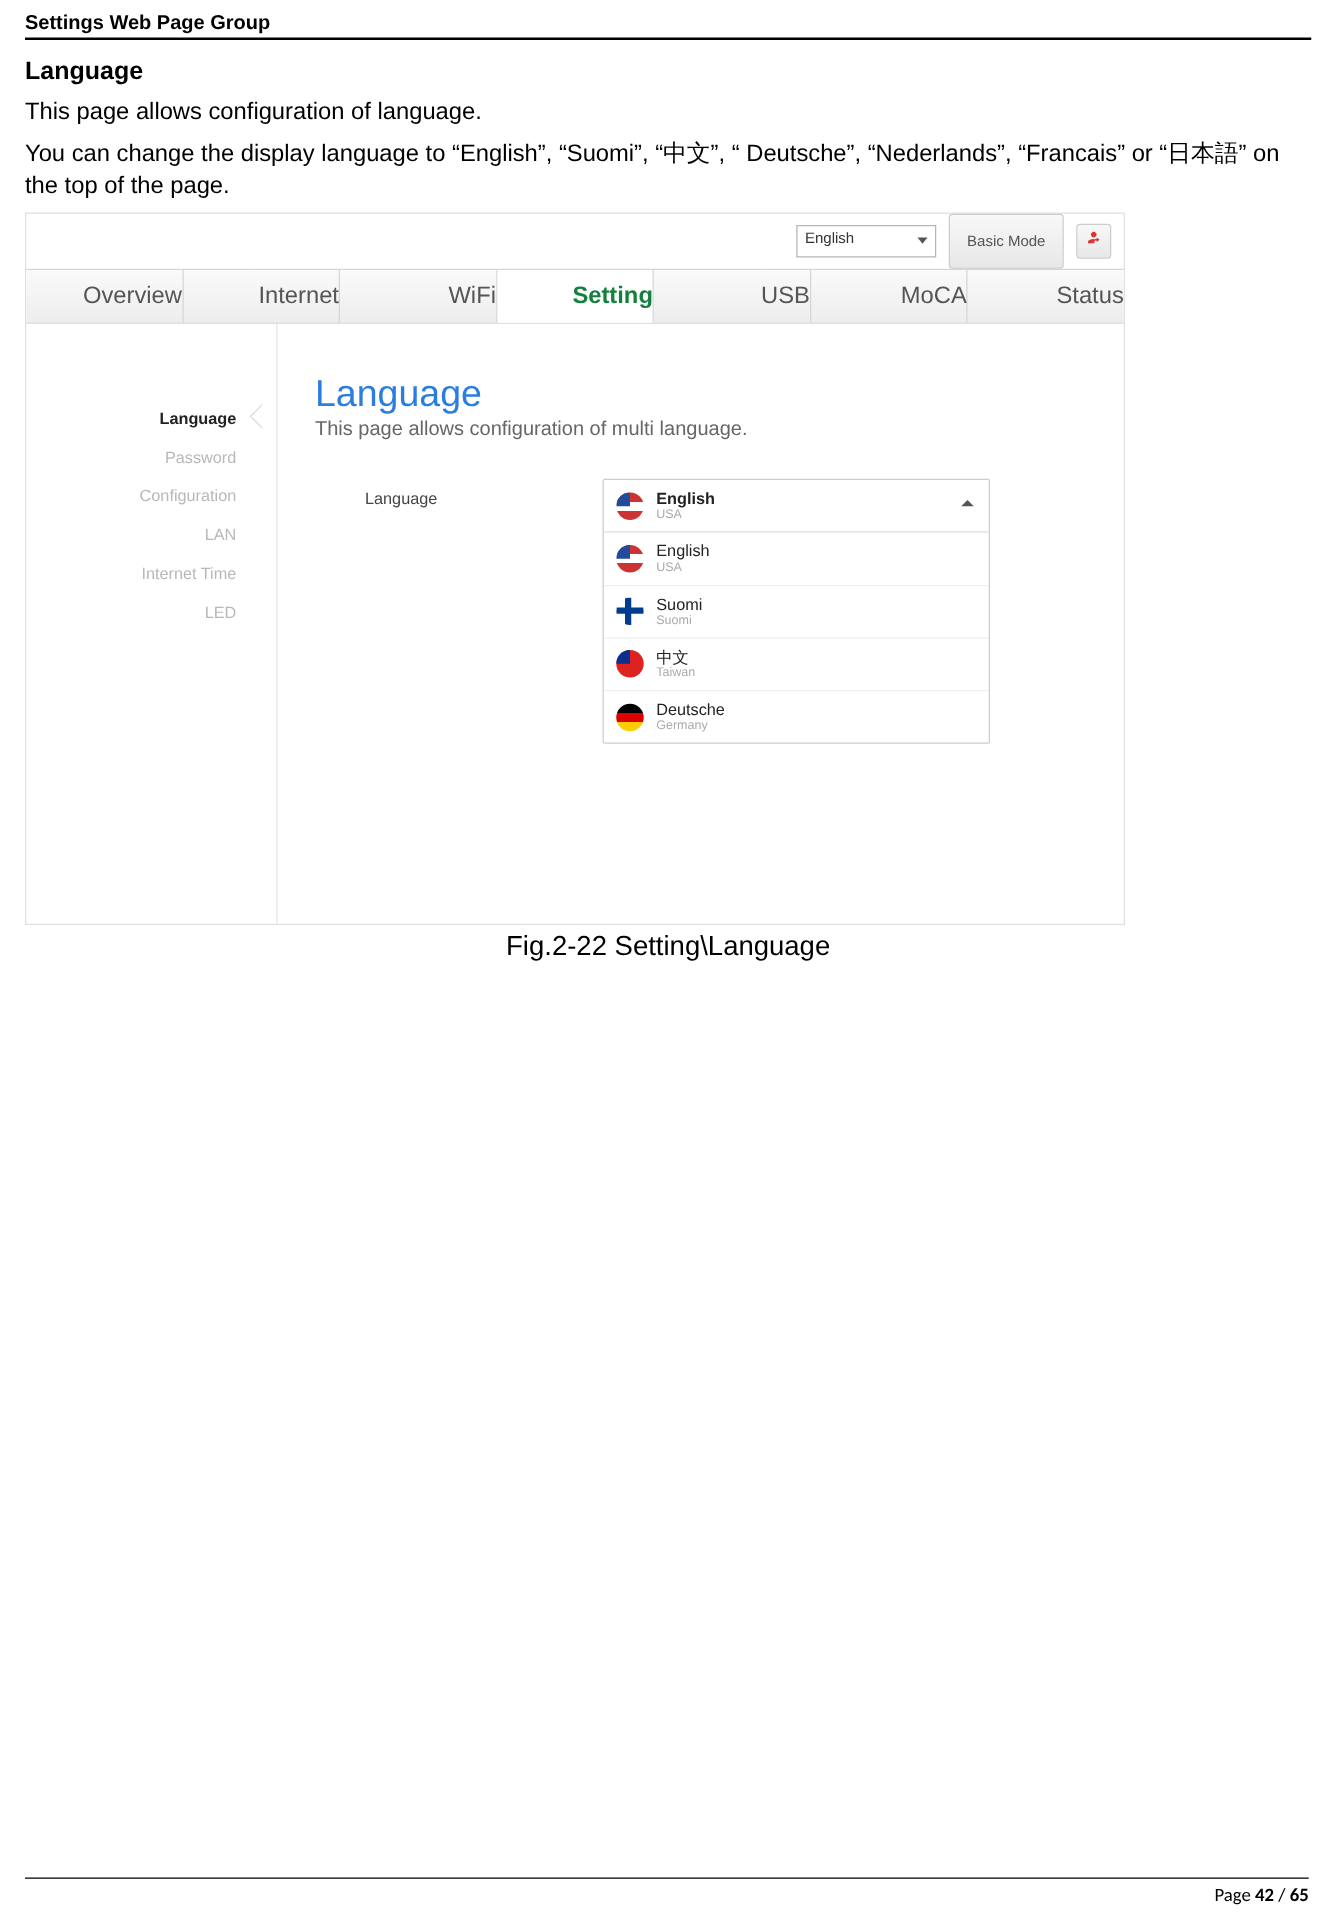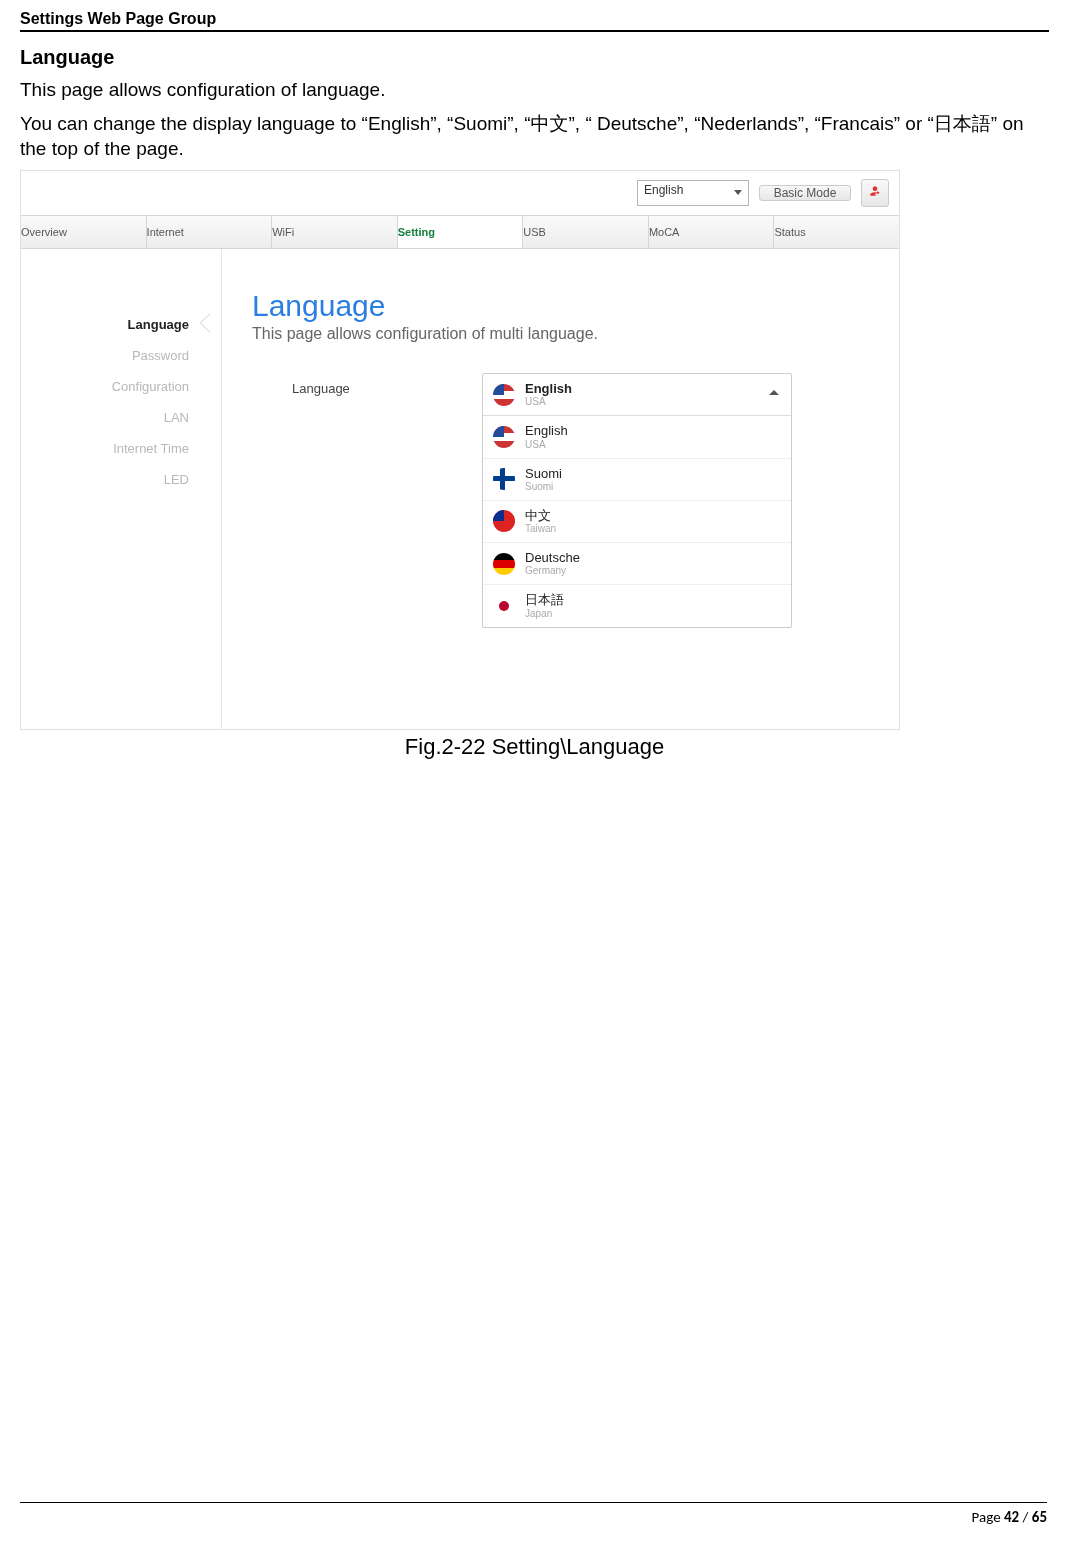"Basic Mode" .mode-btn { height: 16px -> 44px }
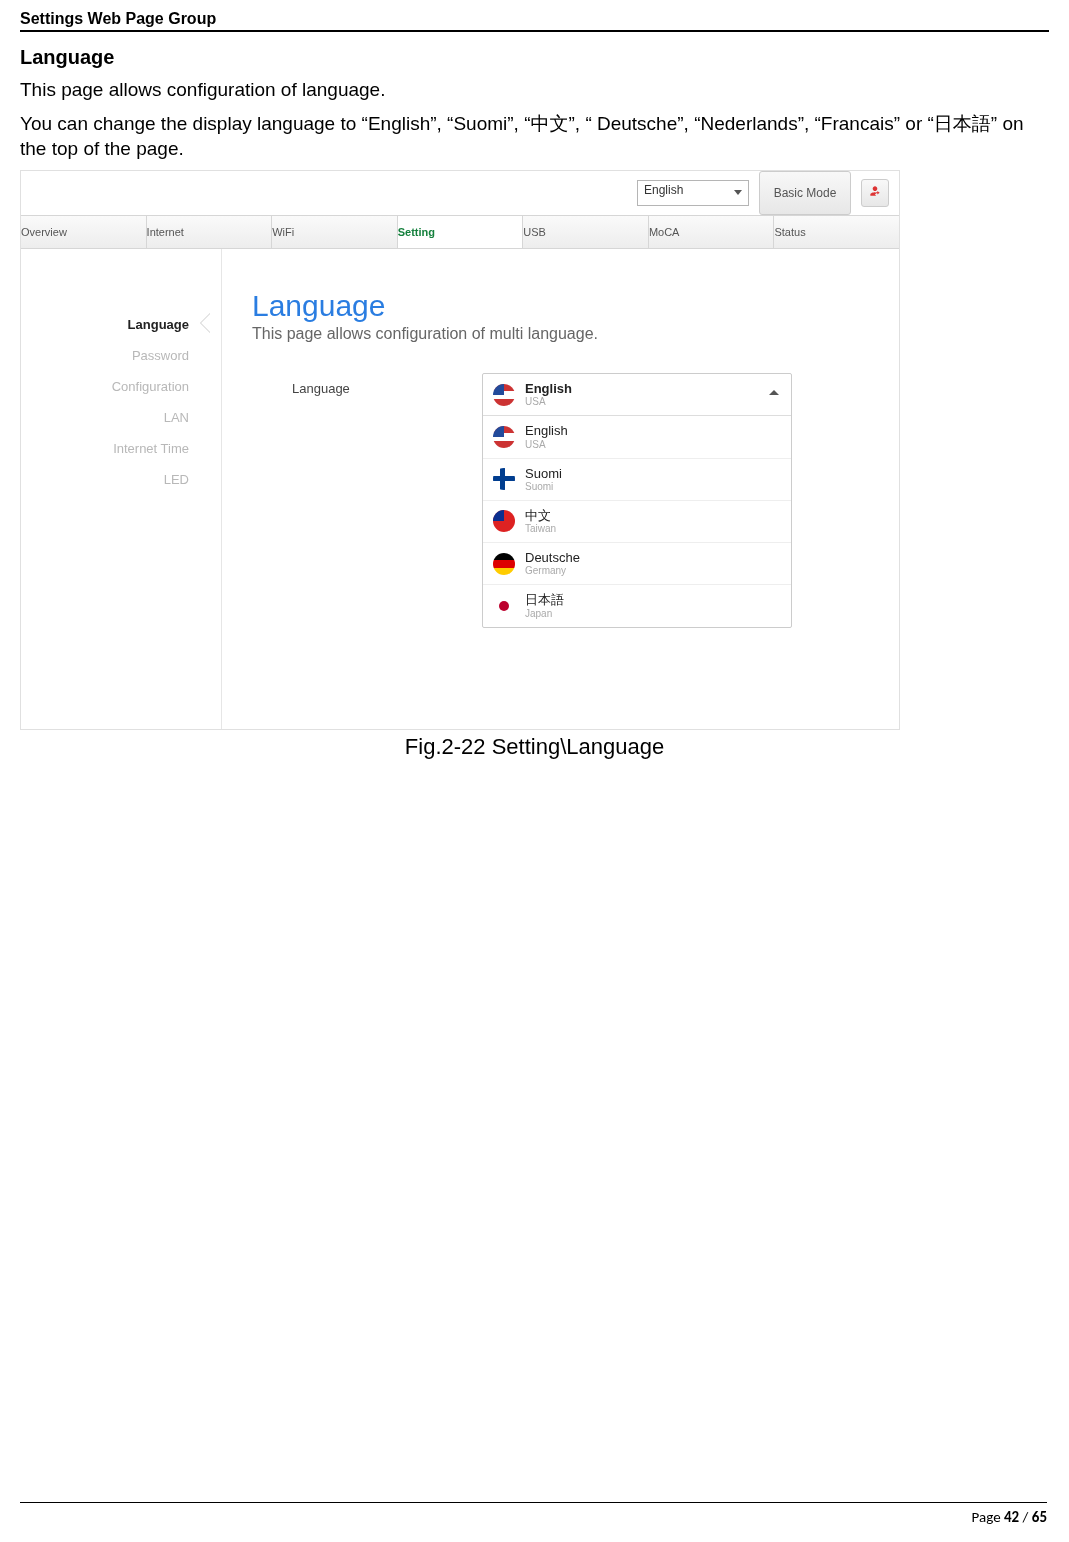"Overview" .nav-tab { font-size: 11px -> 19px; text-align: left -> right }
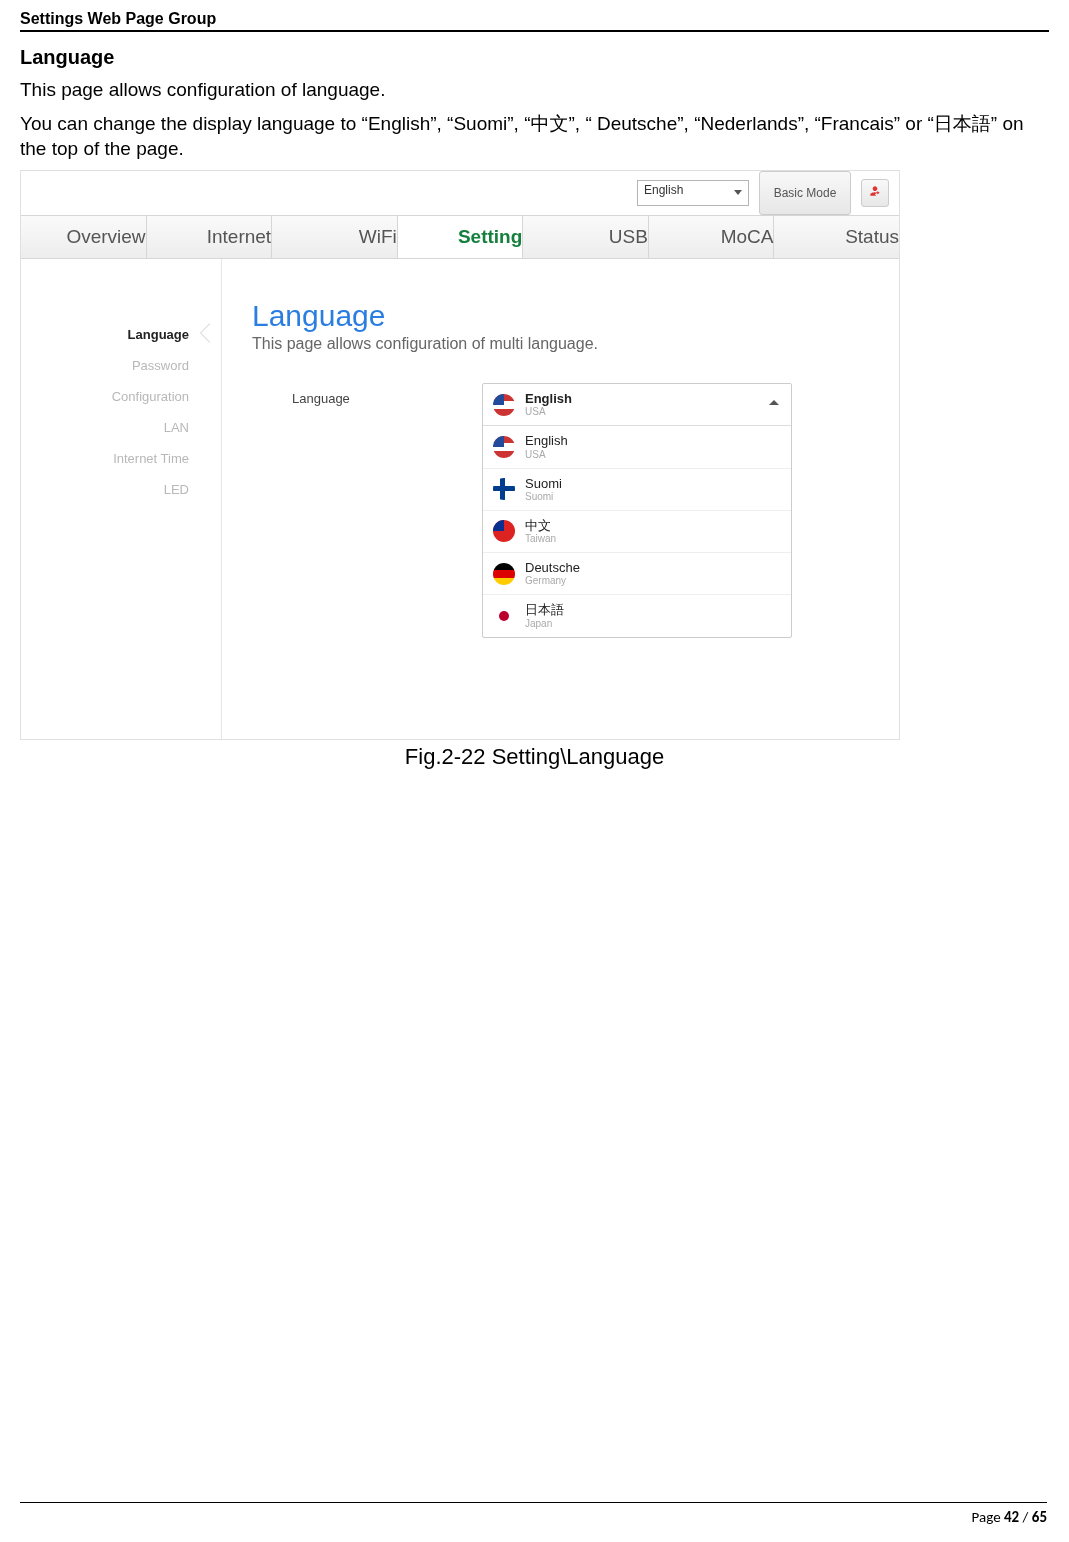"日本語" div.lang-option { html: <div> <span></span> <span> <div>日本語</div> <div>Japan</div> </span> </div> -> none }
